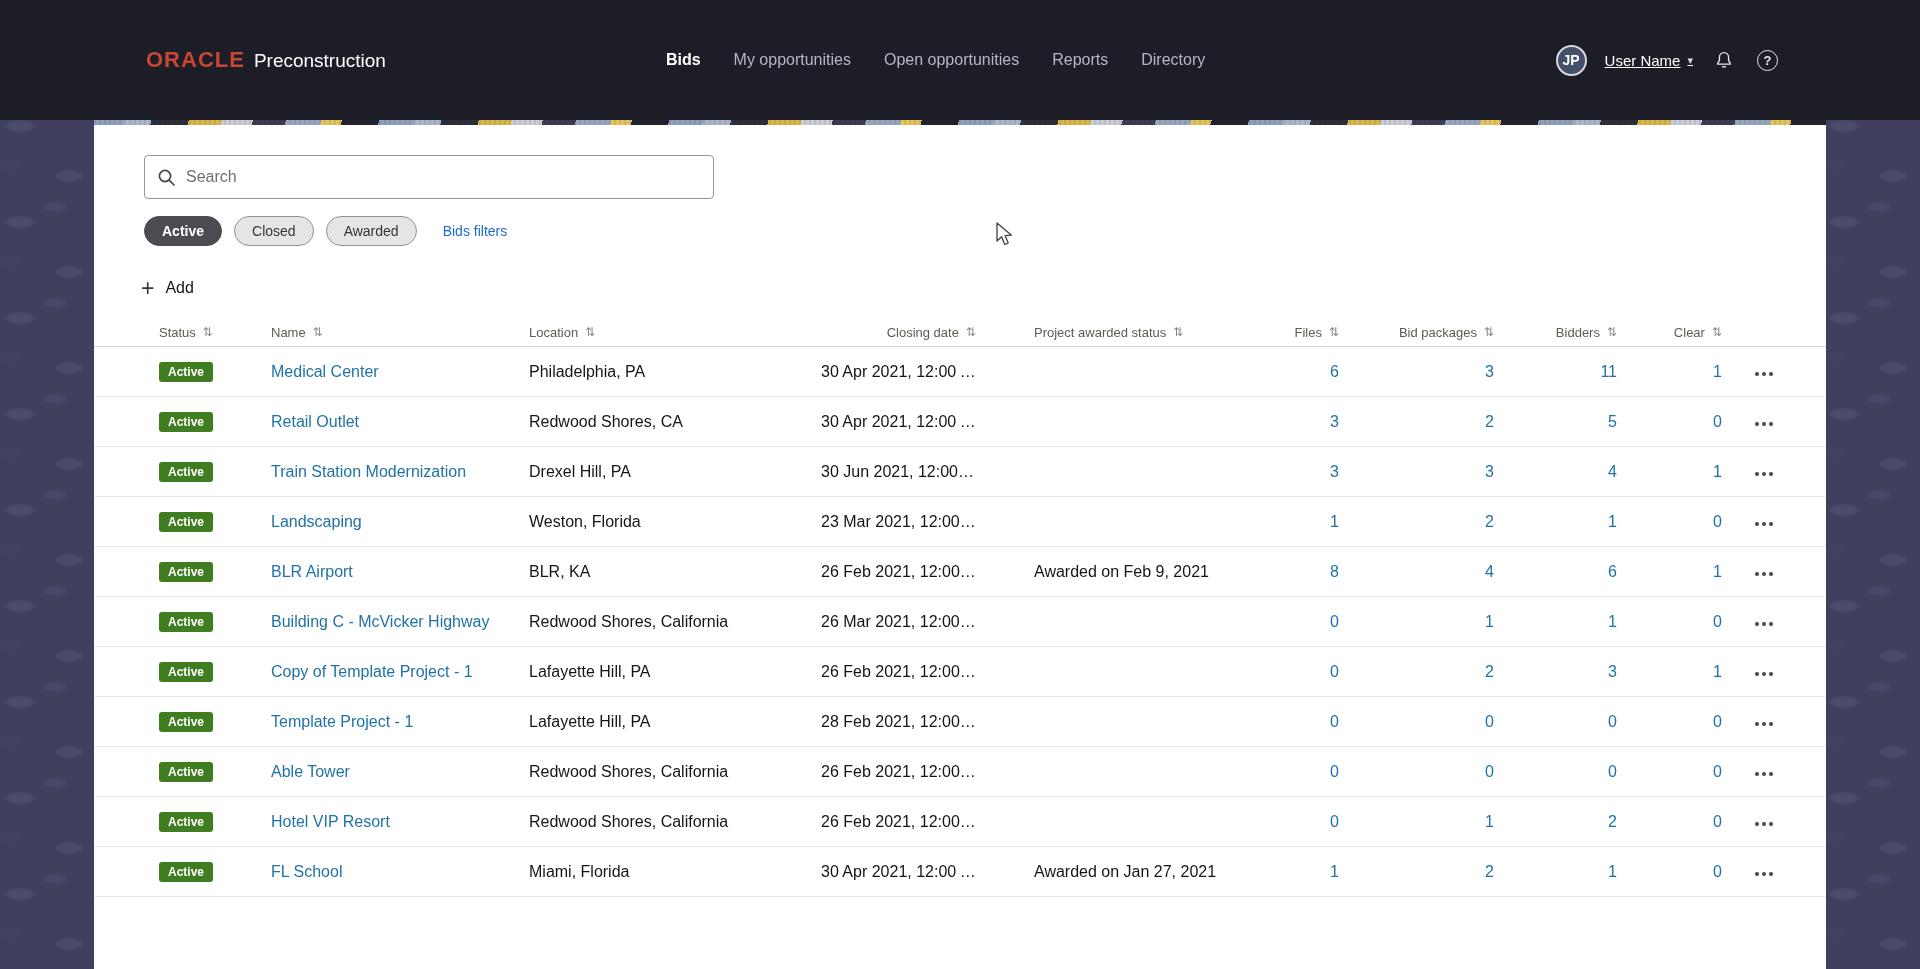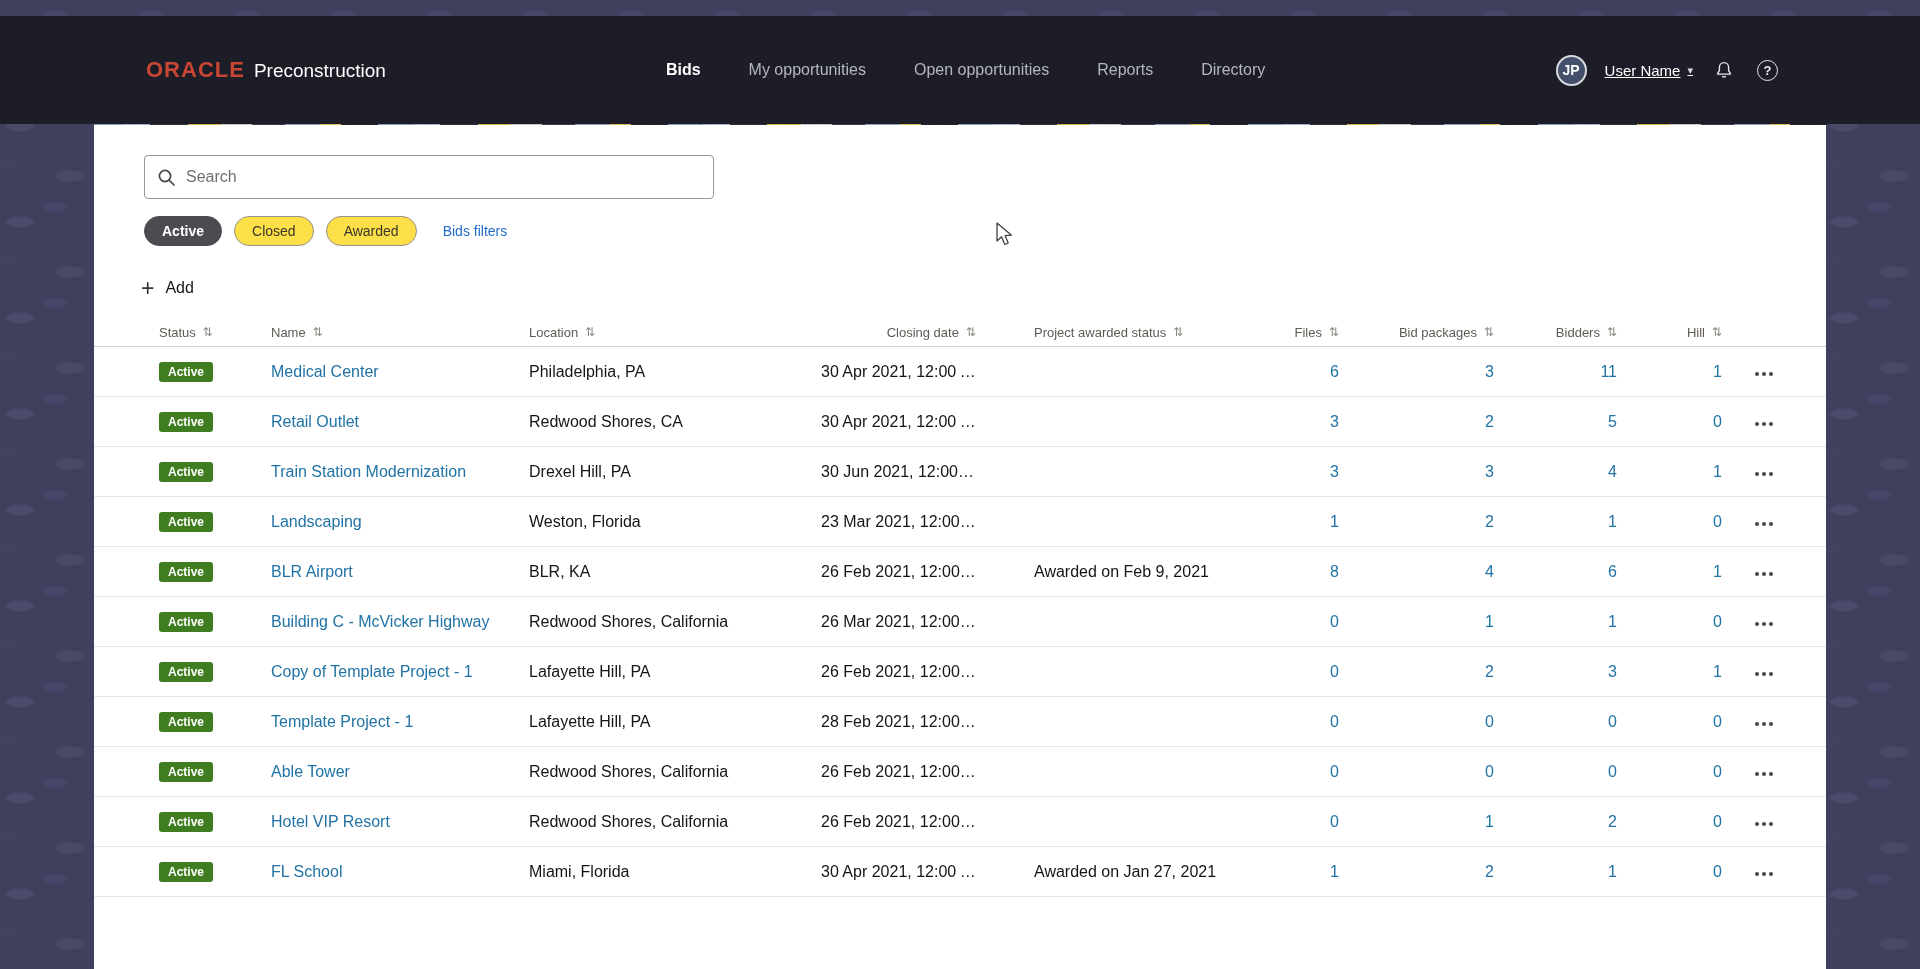"ORACLE" .topbar { height: 108px -> 120px; top: 16px -> 0 }
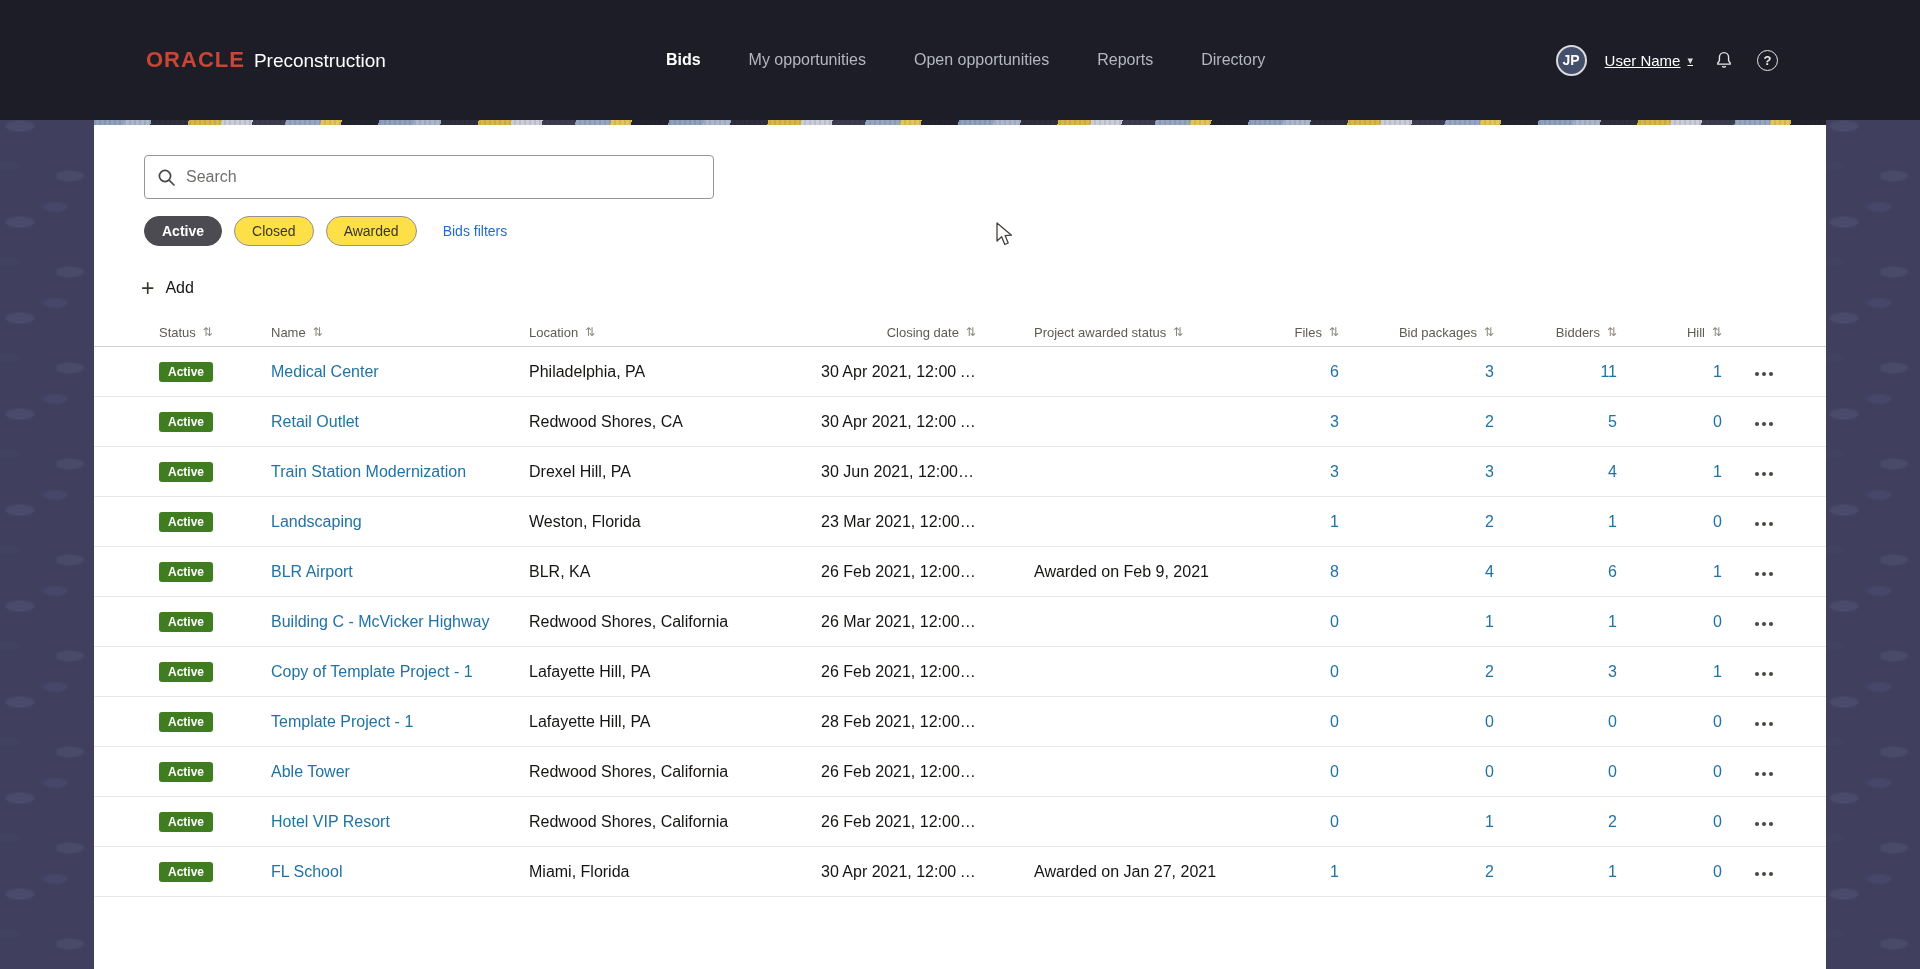"Bids" .topnav { gap: 48px -> 33px }
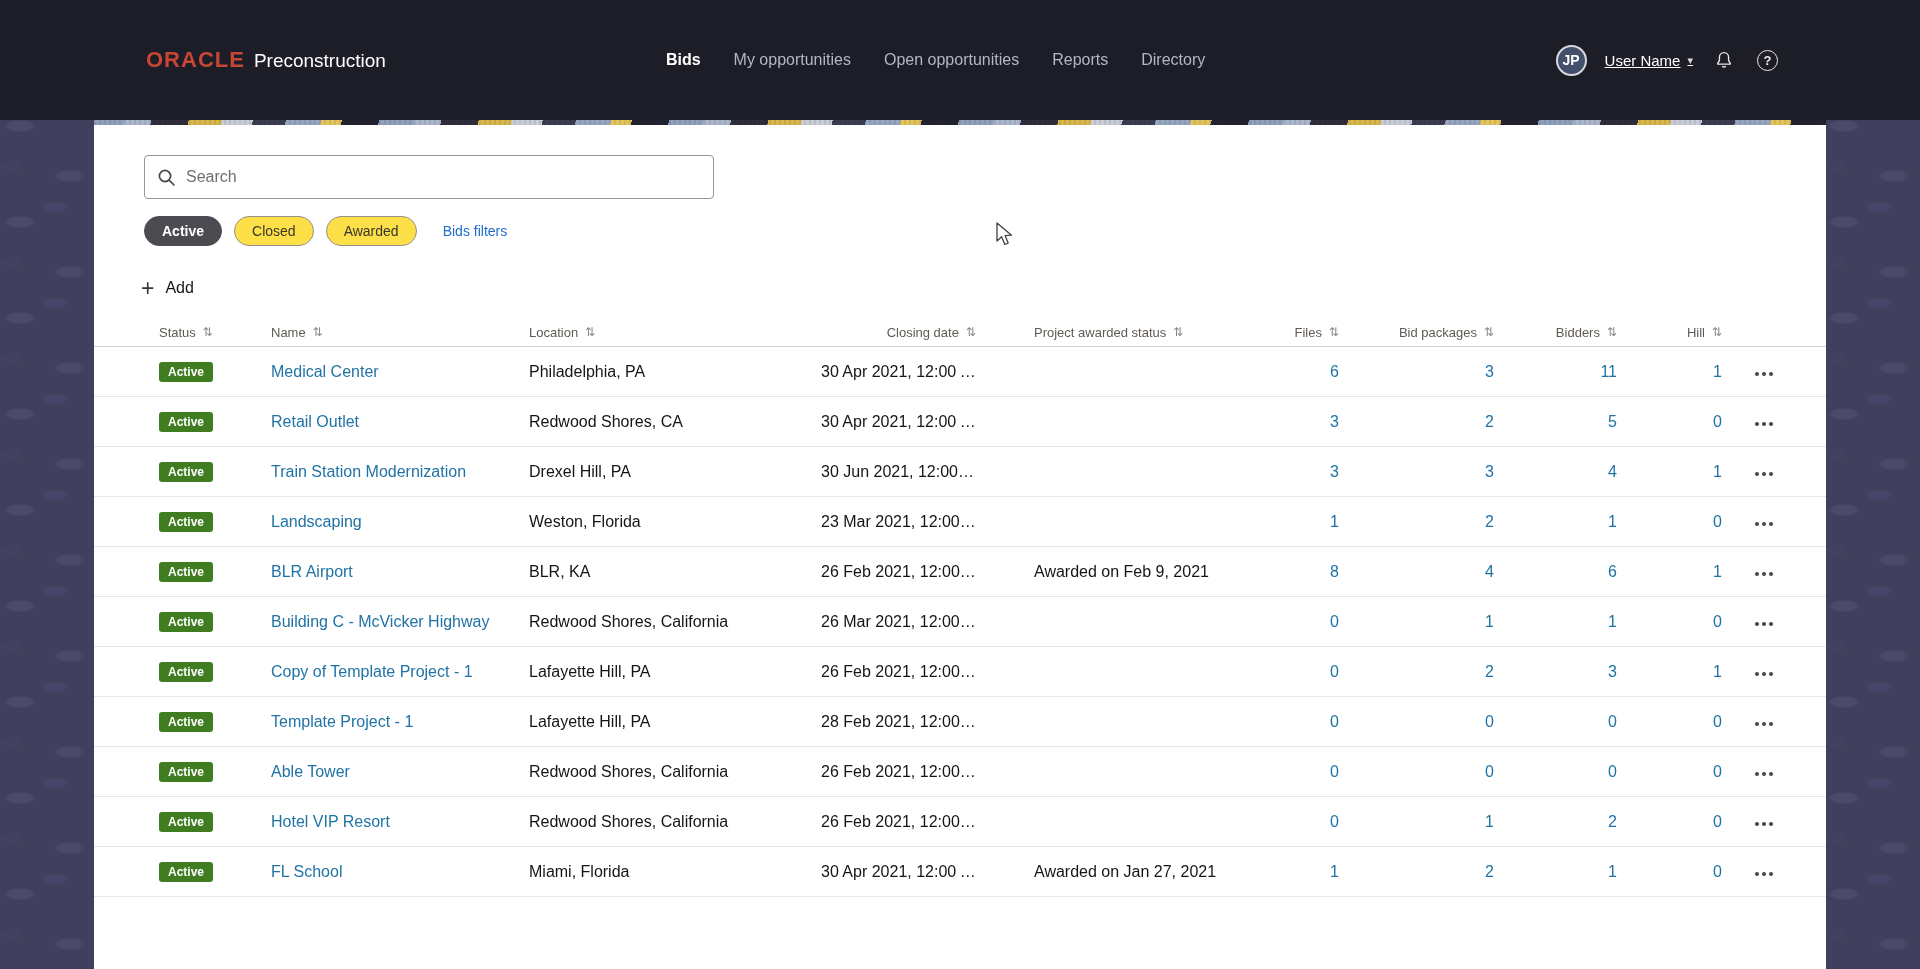"Closed" .chip { background: #fde047 -> #e5e5e5 }
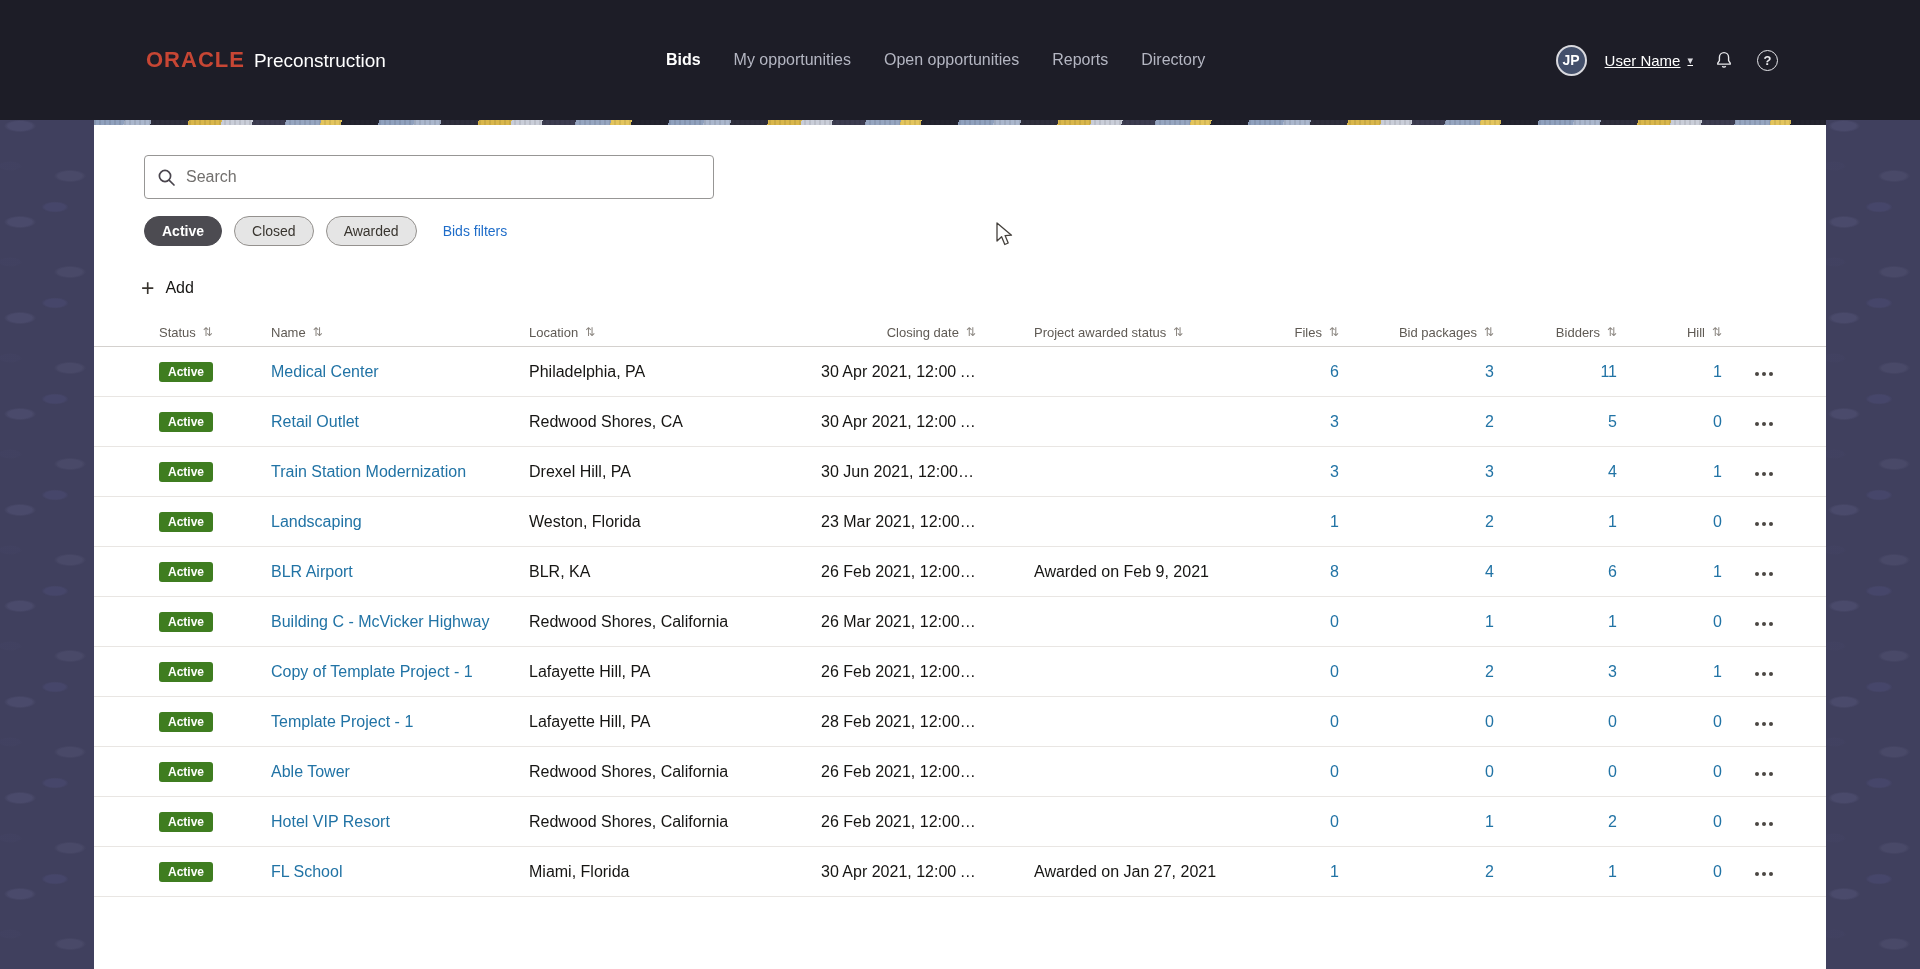"Hill" span { text: Hill -> Clear }
